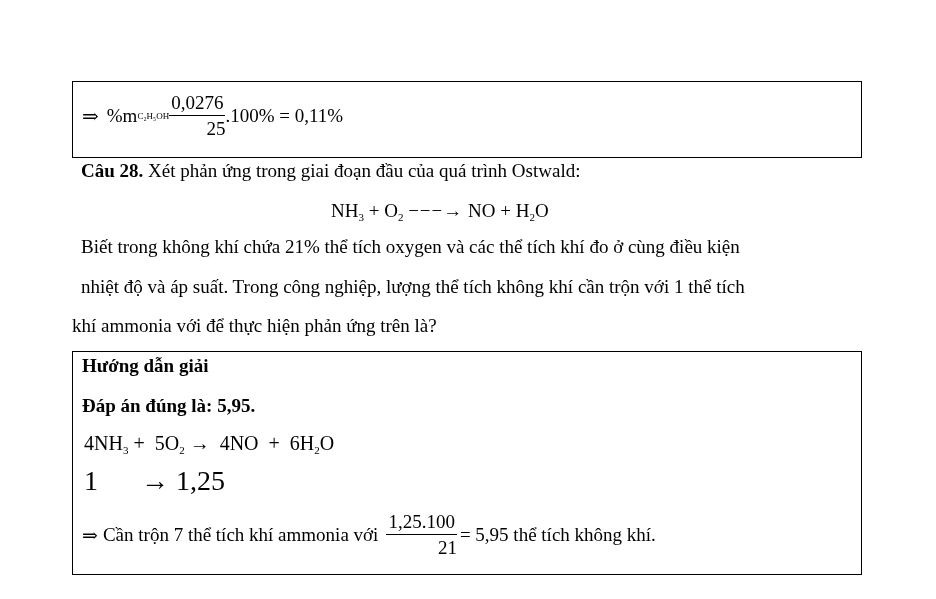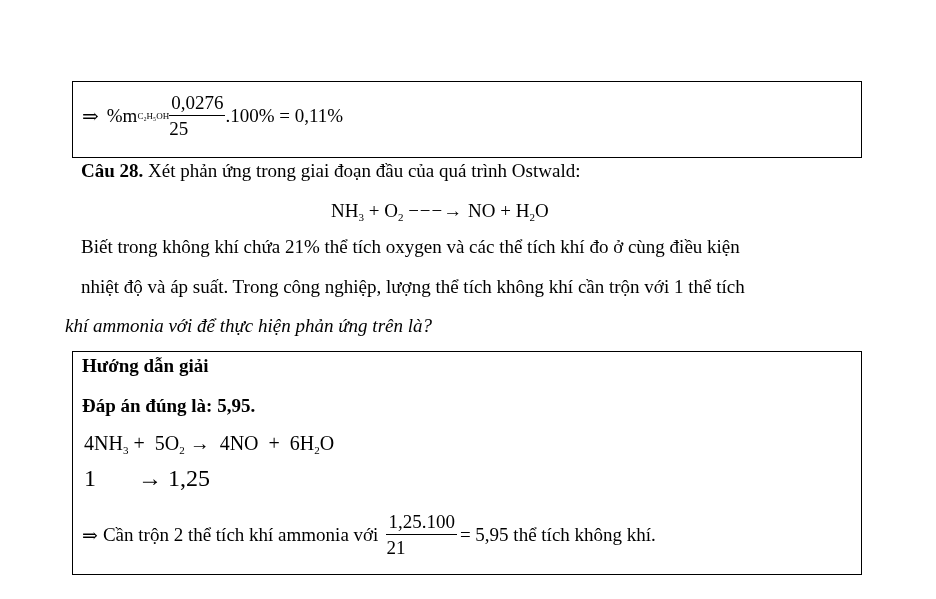"0,0276" .frac { text-align: left -> right }
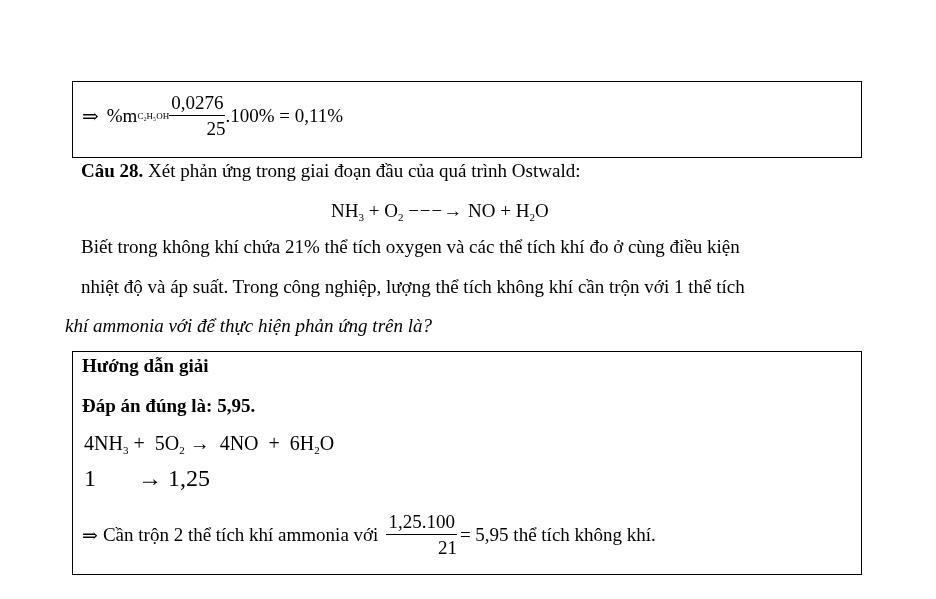"khí ammonia với để thực" div.abs { font-style: italic -> none; left: 65px -> 72px }
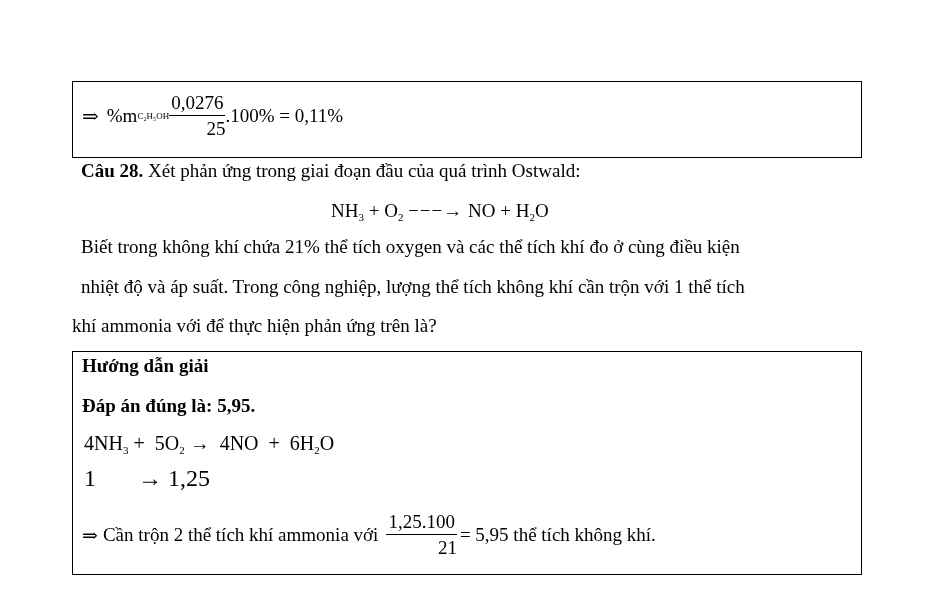"1 → 1,25" div.abs { font-size: 24px -> 28px }
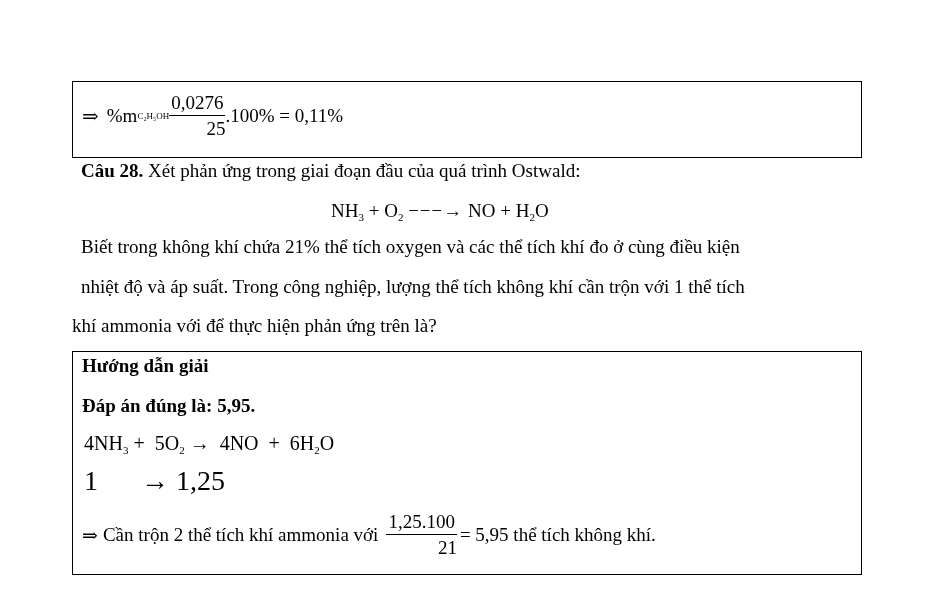"Cần trộn 2 thể tích" span { text: 2 -> 7 }
